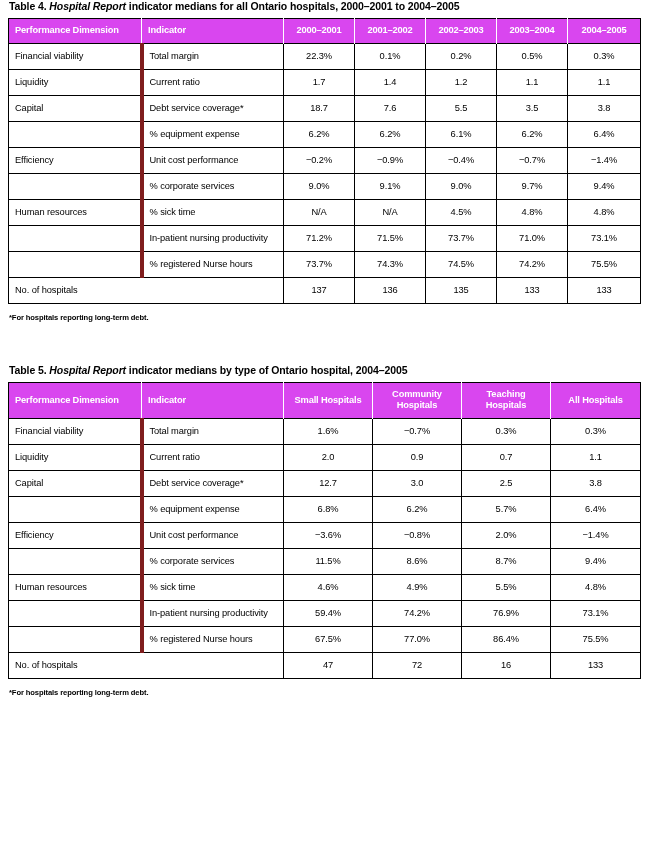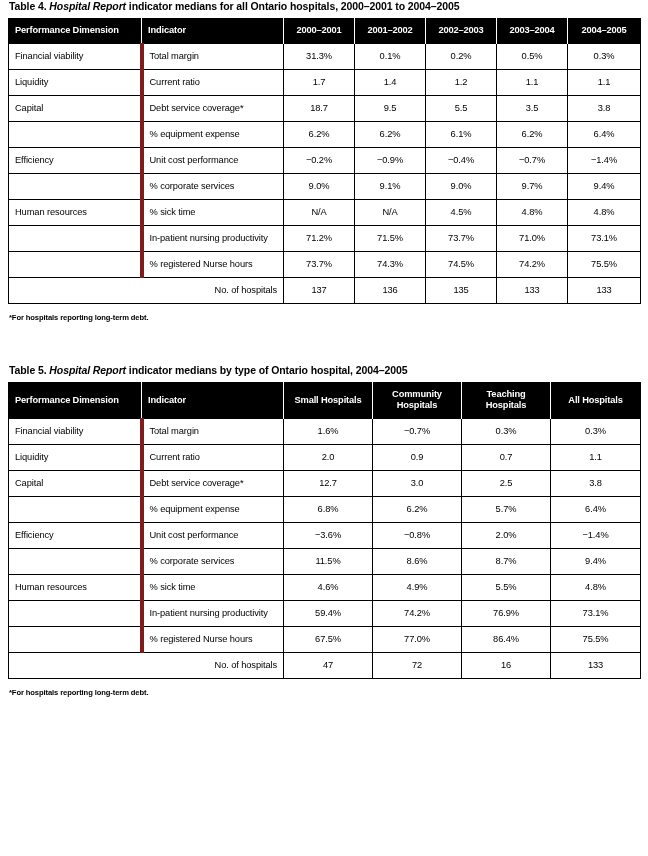"Performance Dimension" table.data th { background: #000000 -> #d946ef }
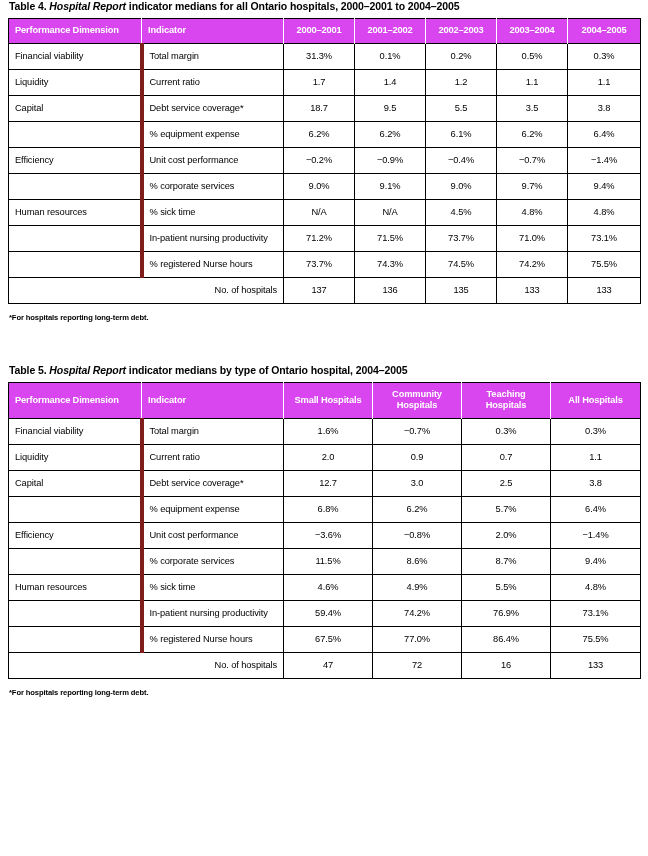"31.3%" td.val { text: 31.3% -> 22.3% }
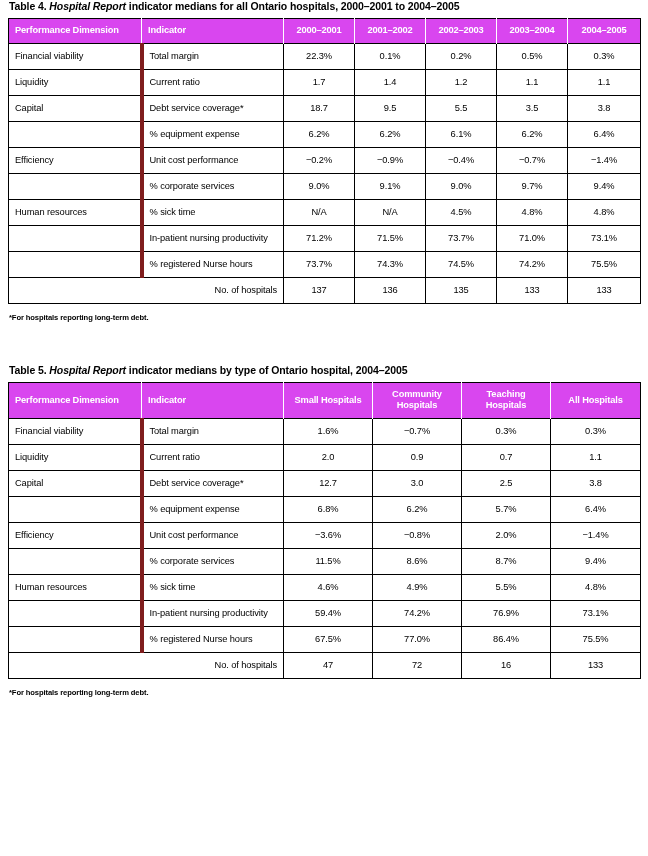"9.5" td.val { text: 9.5 -> 7.6 }
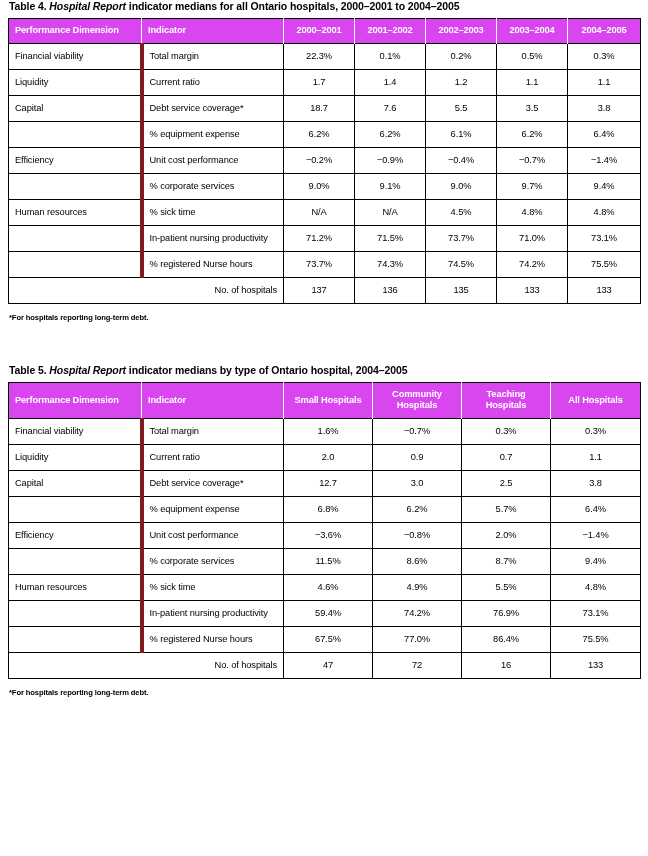"No. of hospitals" table.data td.nohosp { text-align: right -> left }
